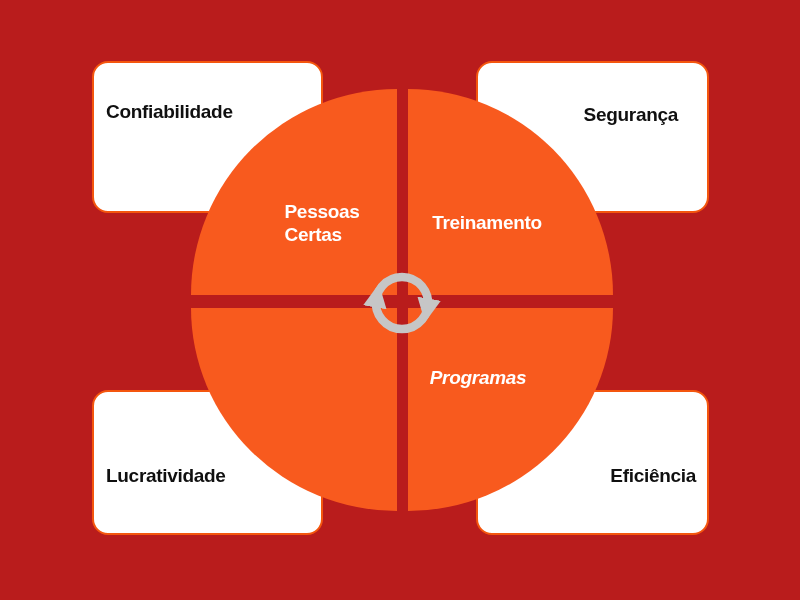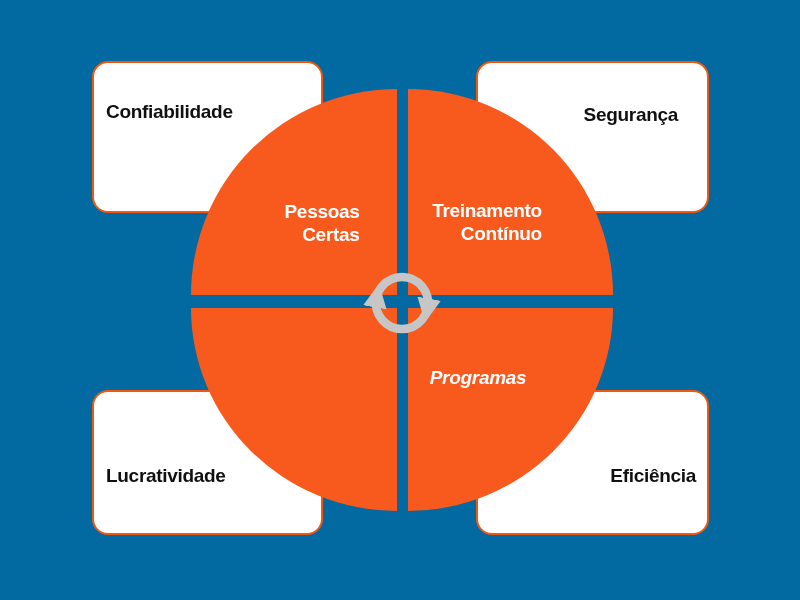"Confiabilidade" .canvas { background: #0369a1 -> #b91c1c }
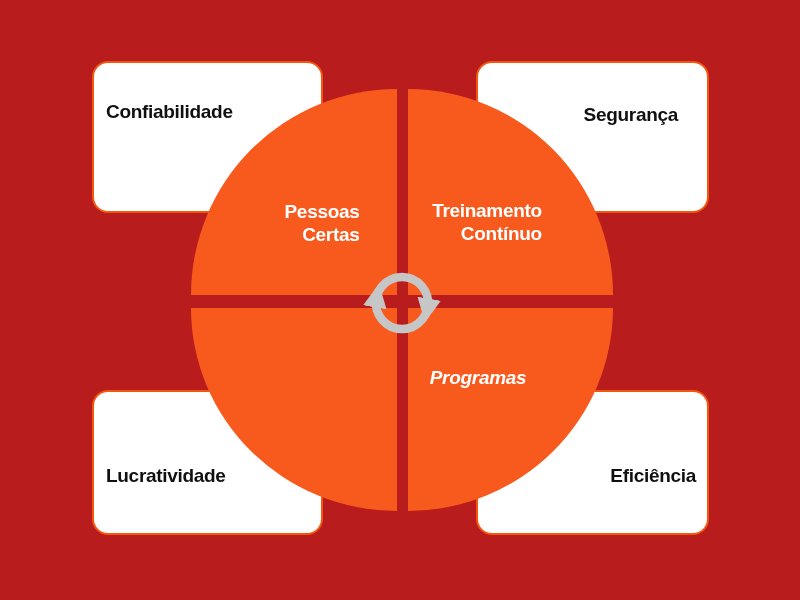"Pessoas" .qlabel { text-align: right -> left }
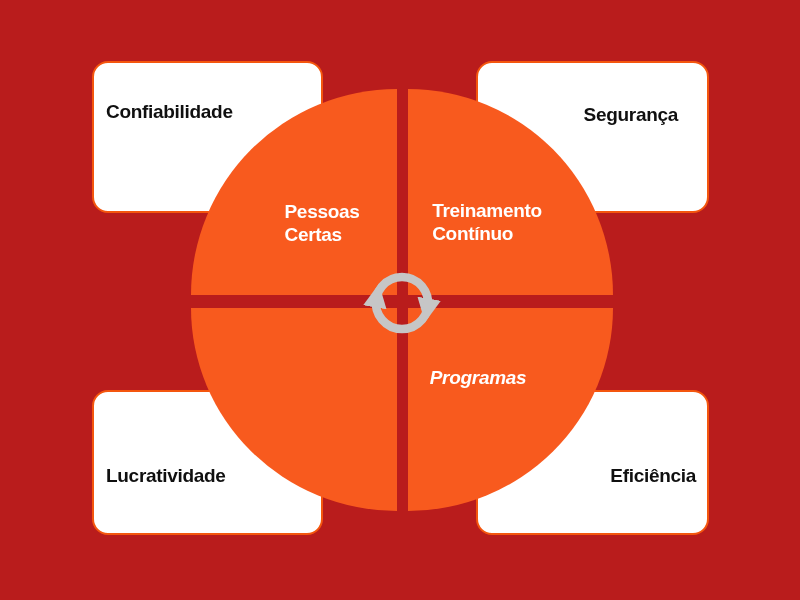"Contínuo" div { html: <div>Contínuo</div> -> none }
